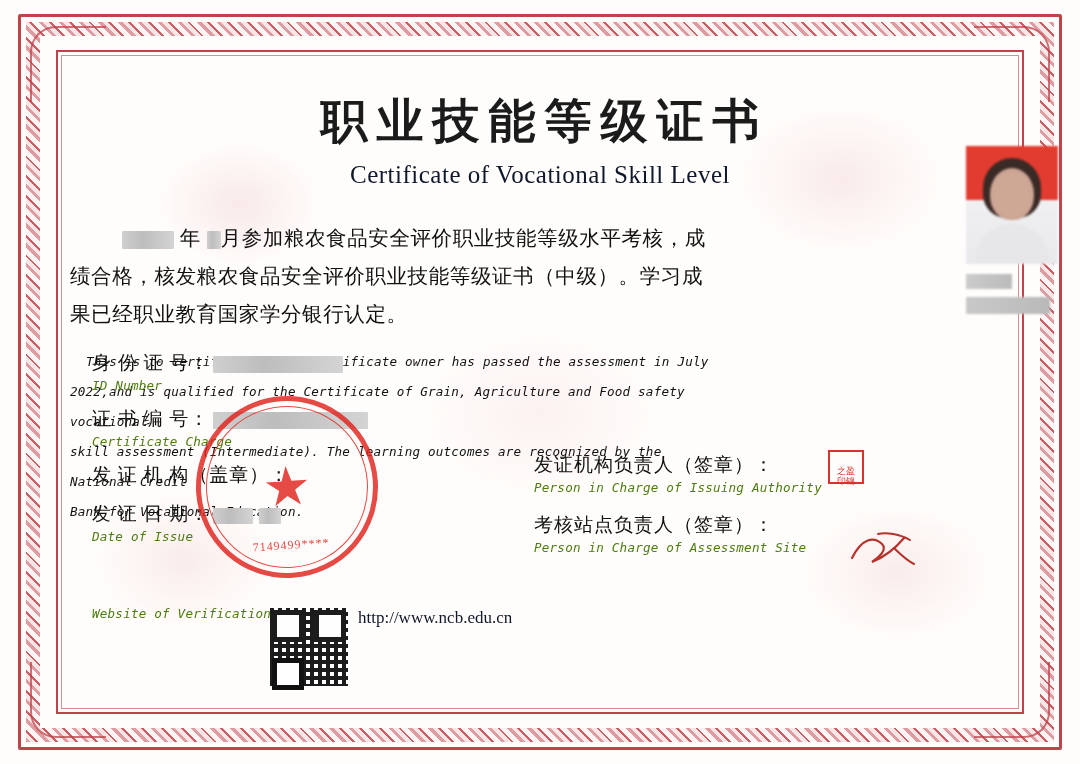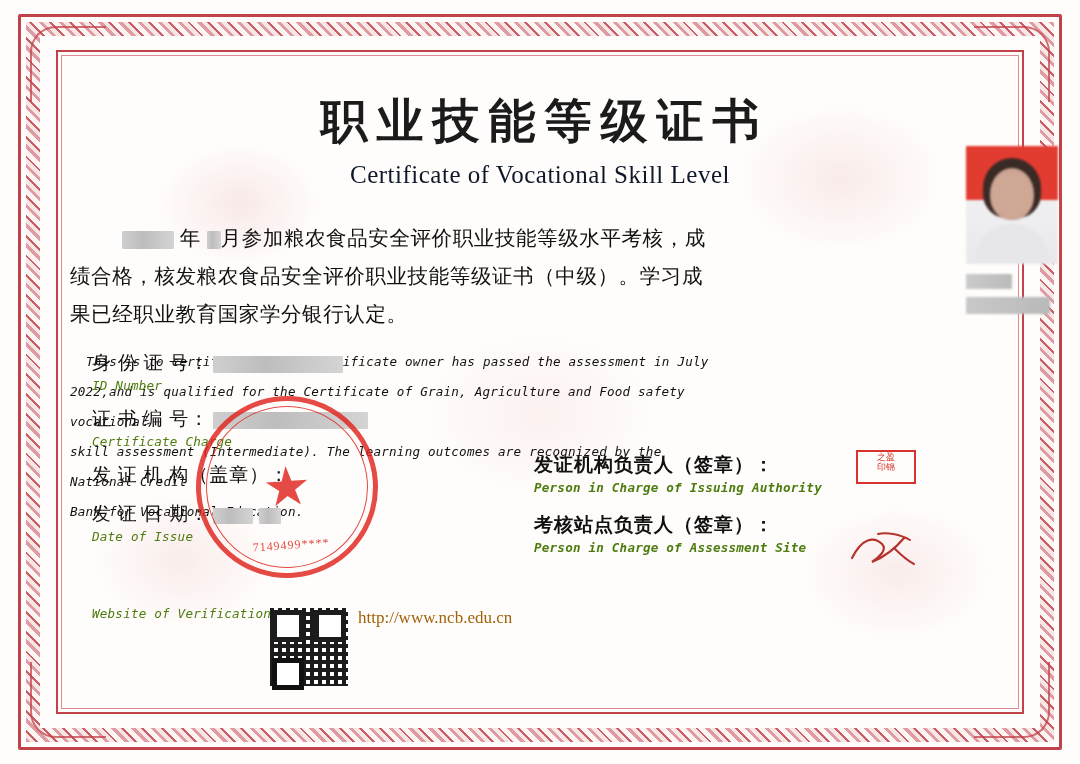"发证机构负责人（签章）：" .signers { font-weight: bold -> none }
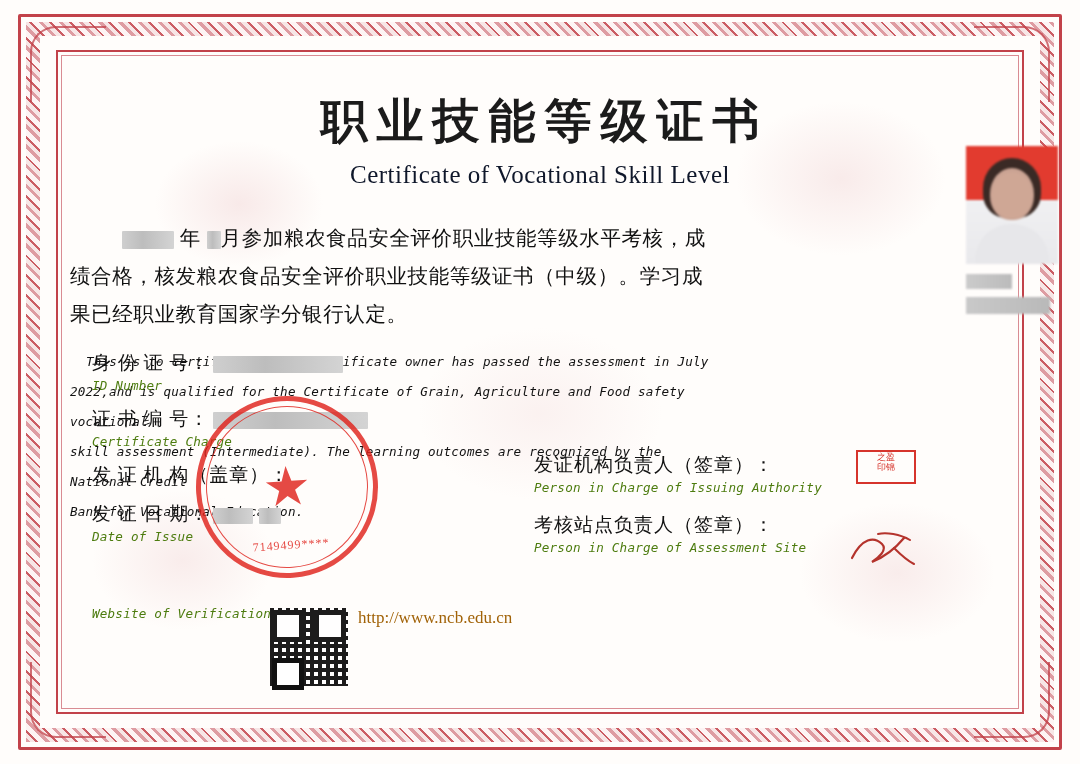"之盈" .small-stamp { left: 856px -> 828px; padding-top: 0 -> 14px; width: 60px -> 36px }
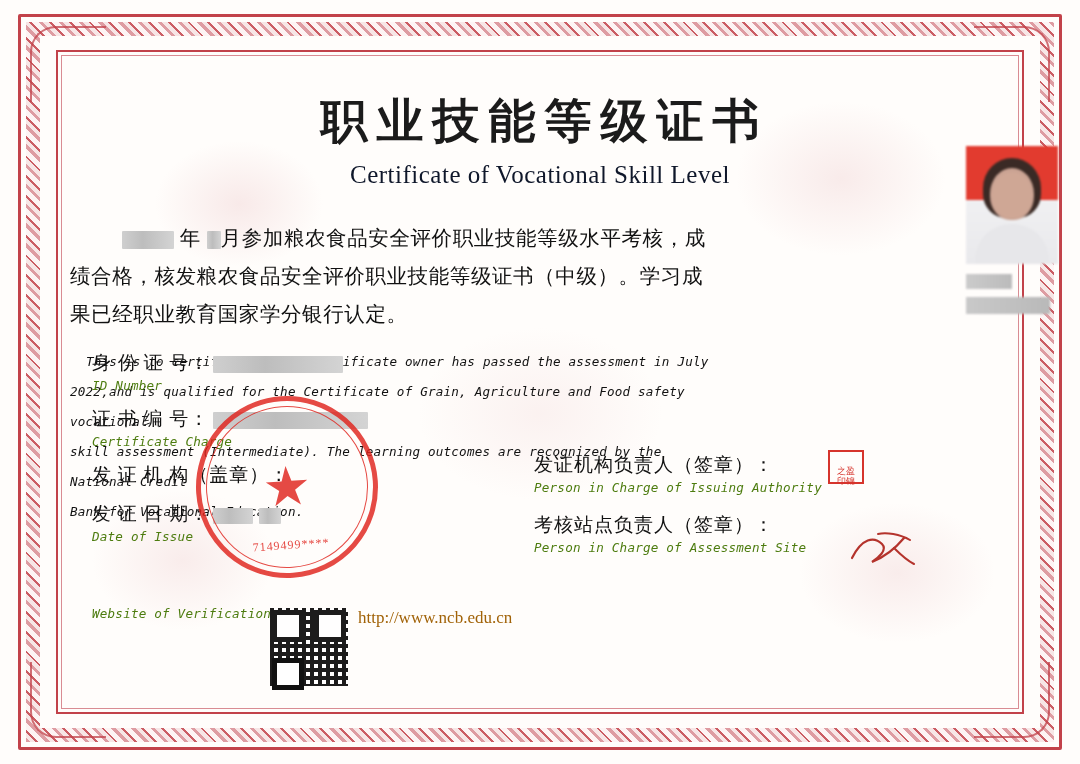"http://www.ncb.edu.cn" .verify-url { color: #a16207 -> #0f172a }
